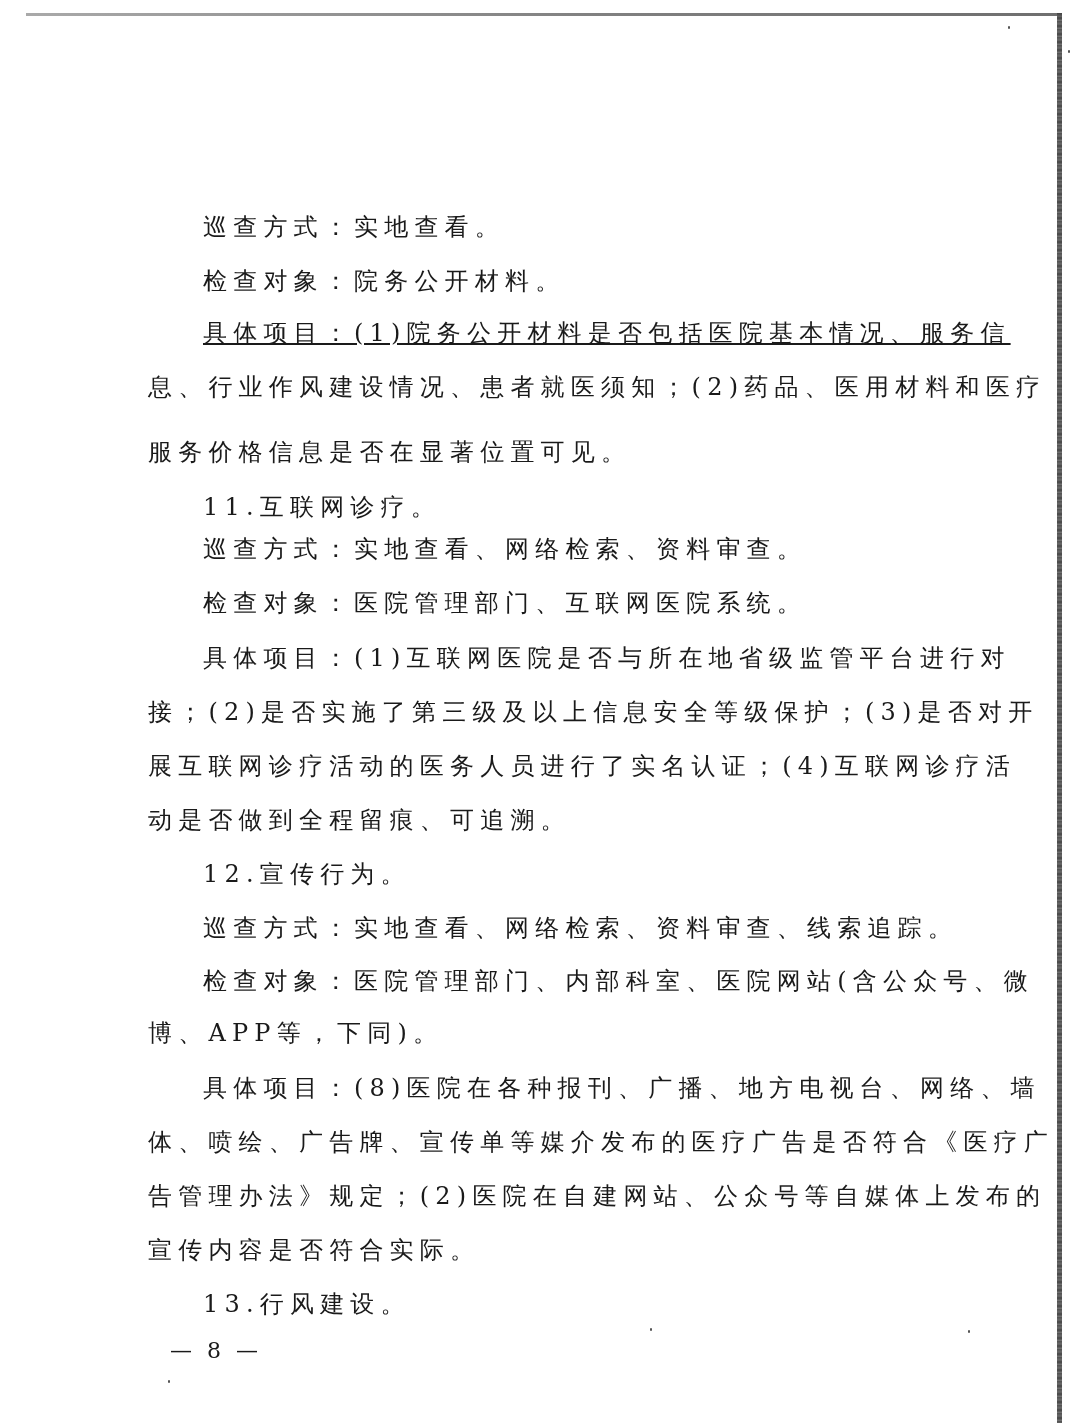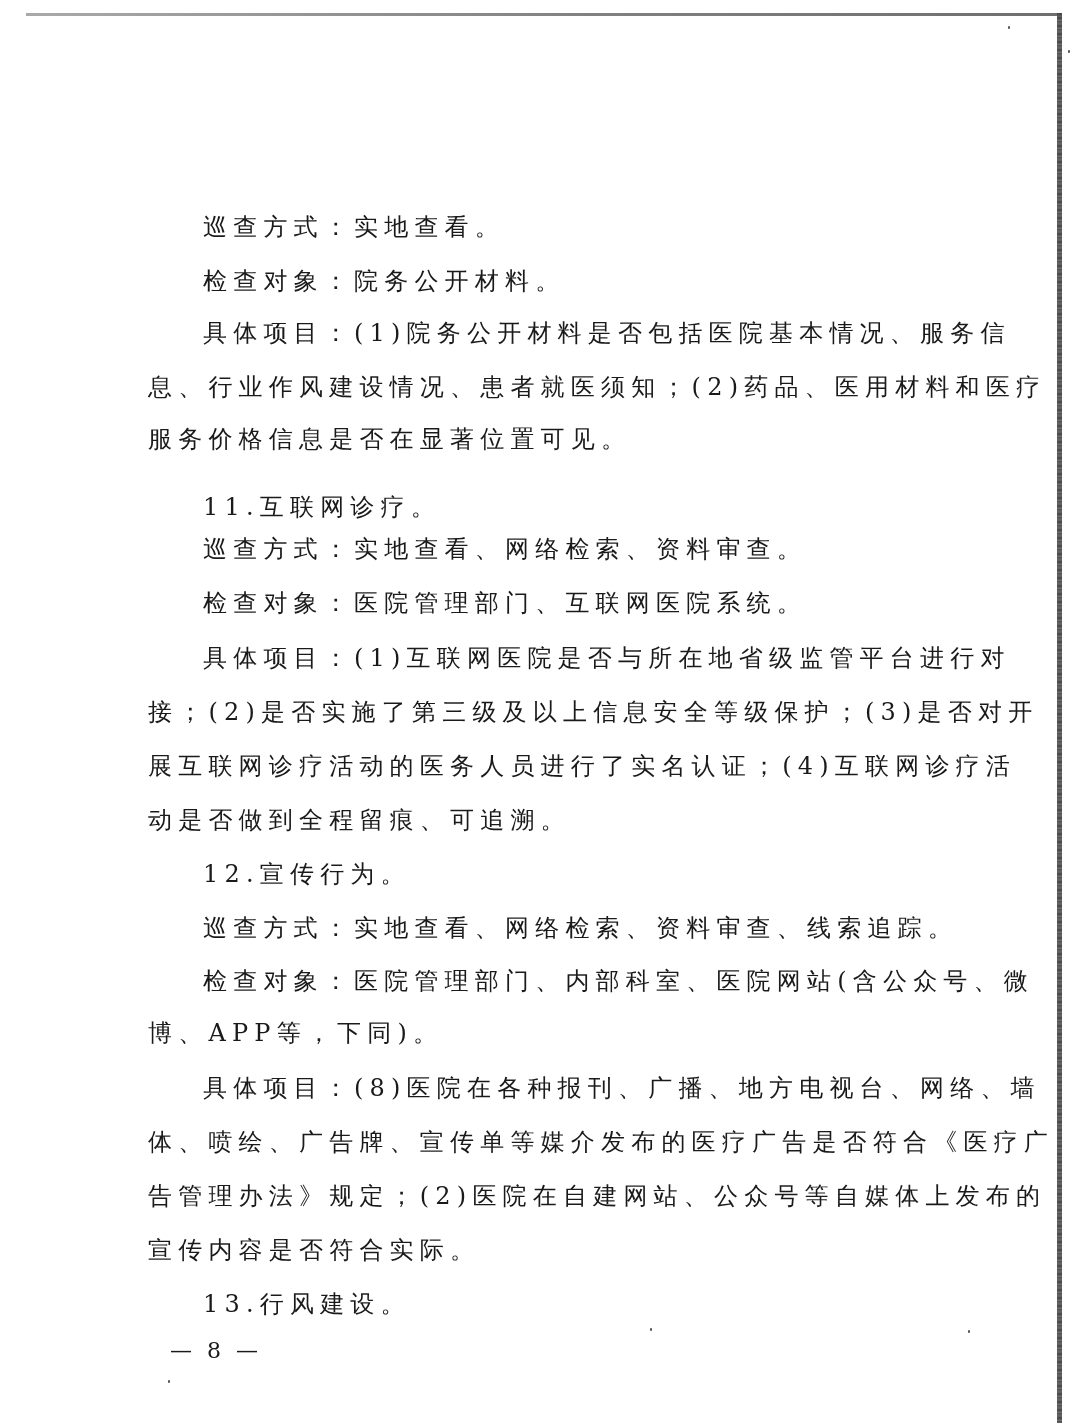"具体项目：(1)院务公开材料是否包括医院基本情况、服务信" div.line { text-decoration: none -> underline }
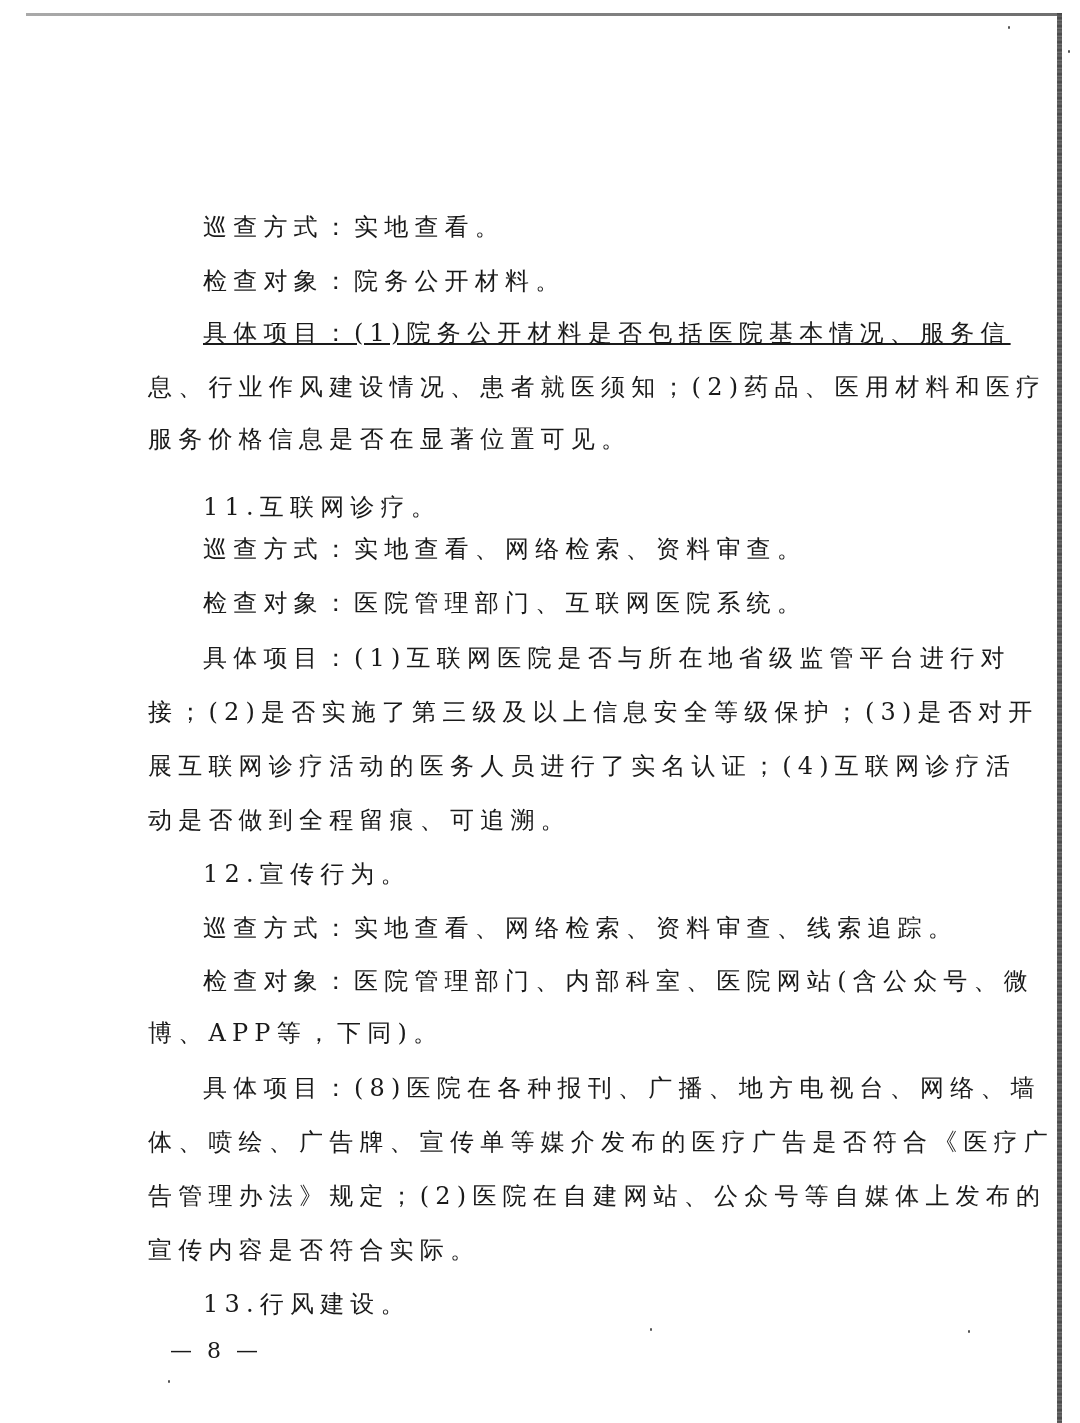"服务价格信息是否在显著位置可见。" div.line { top: 212px -> 225px }
